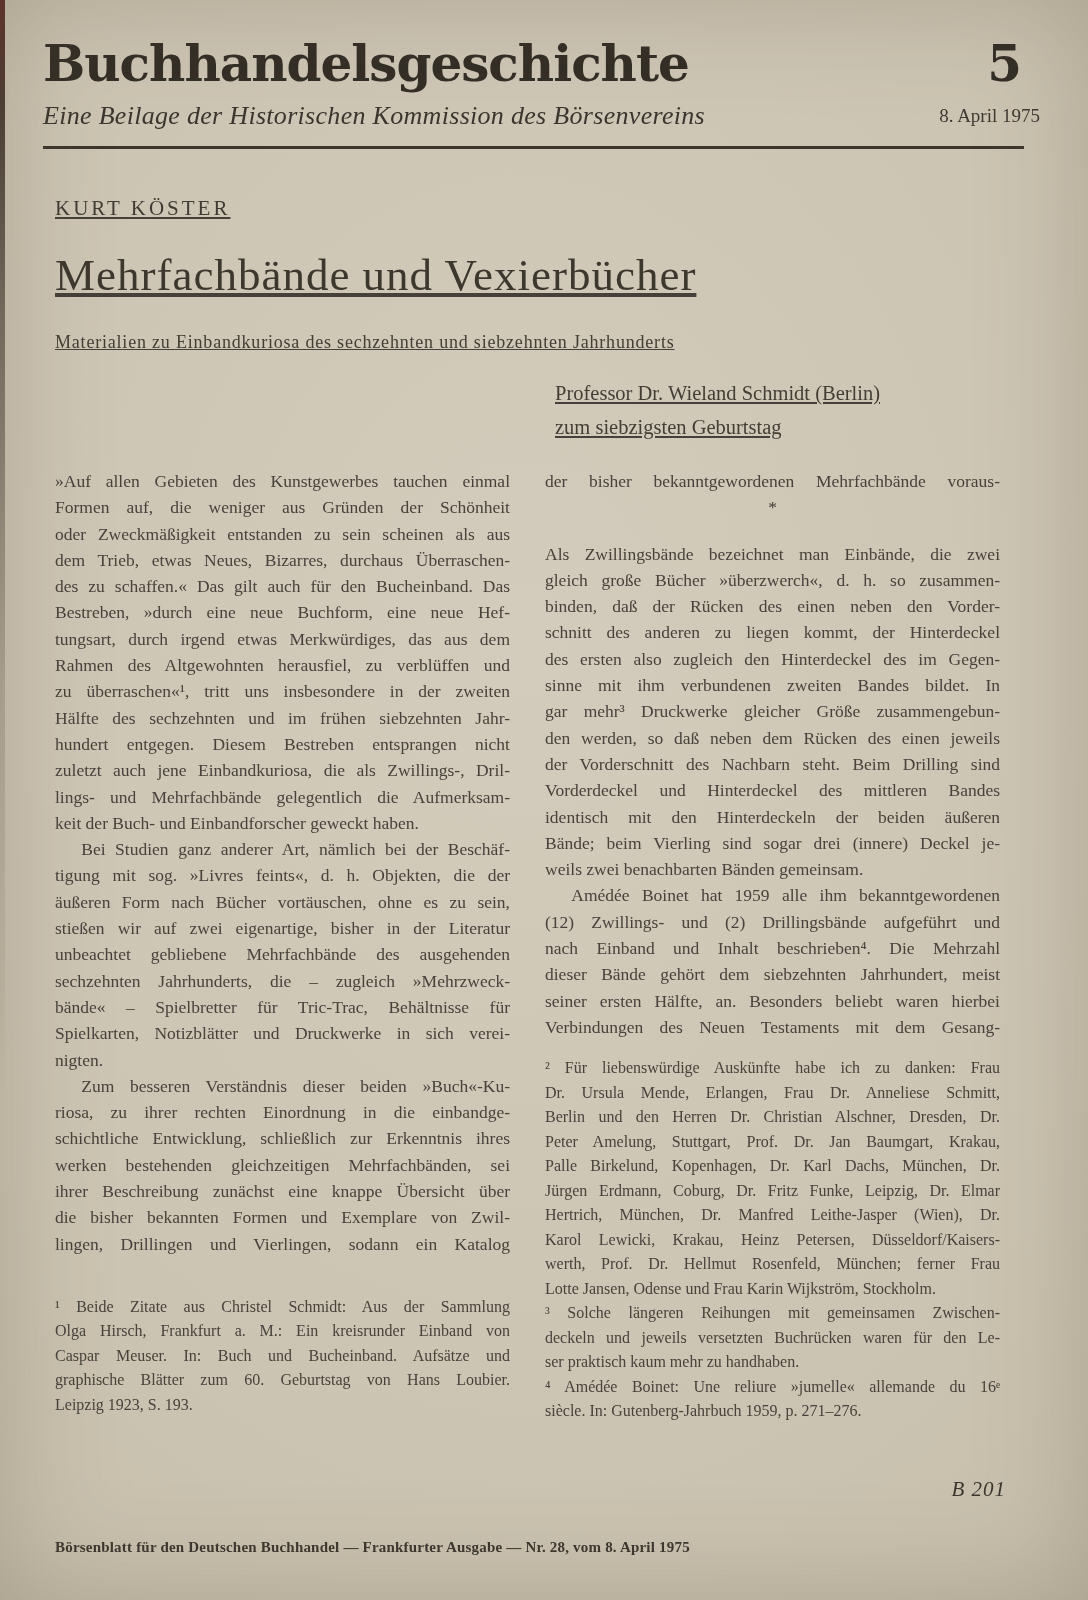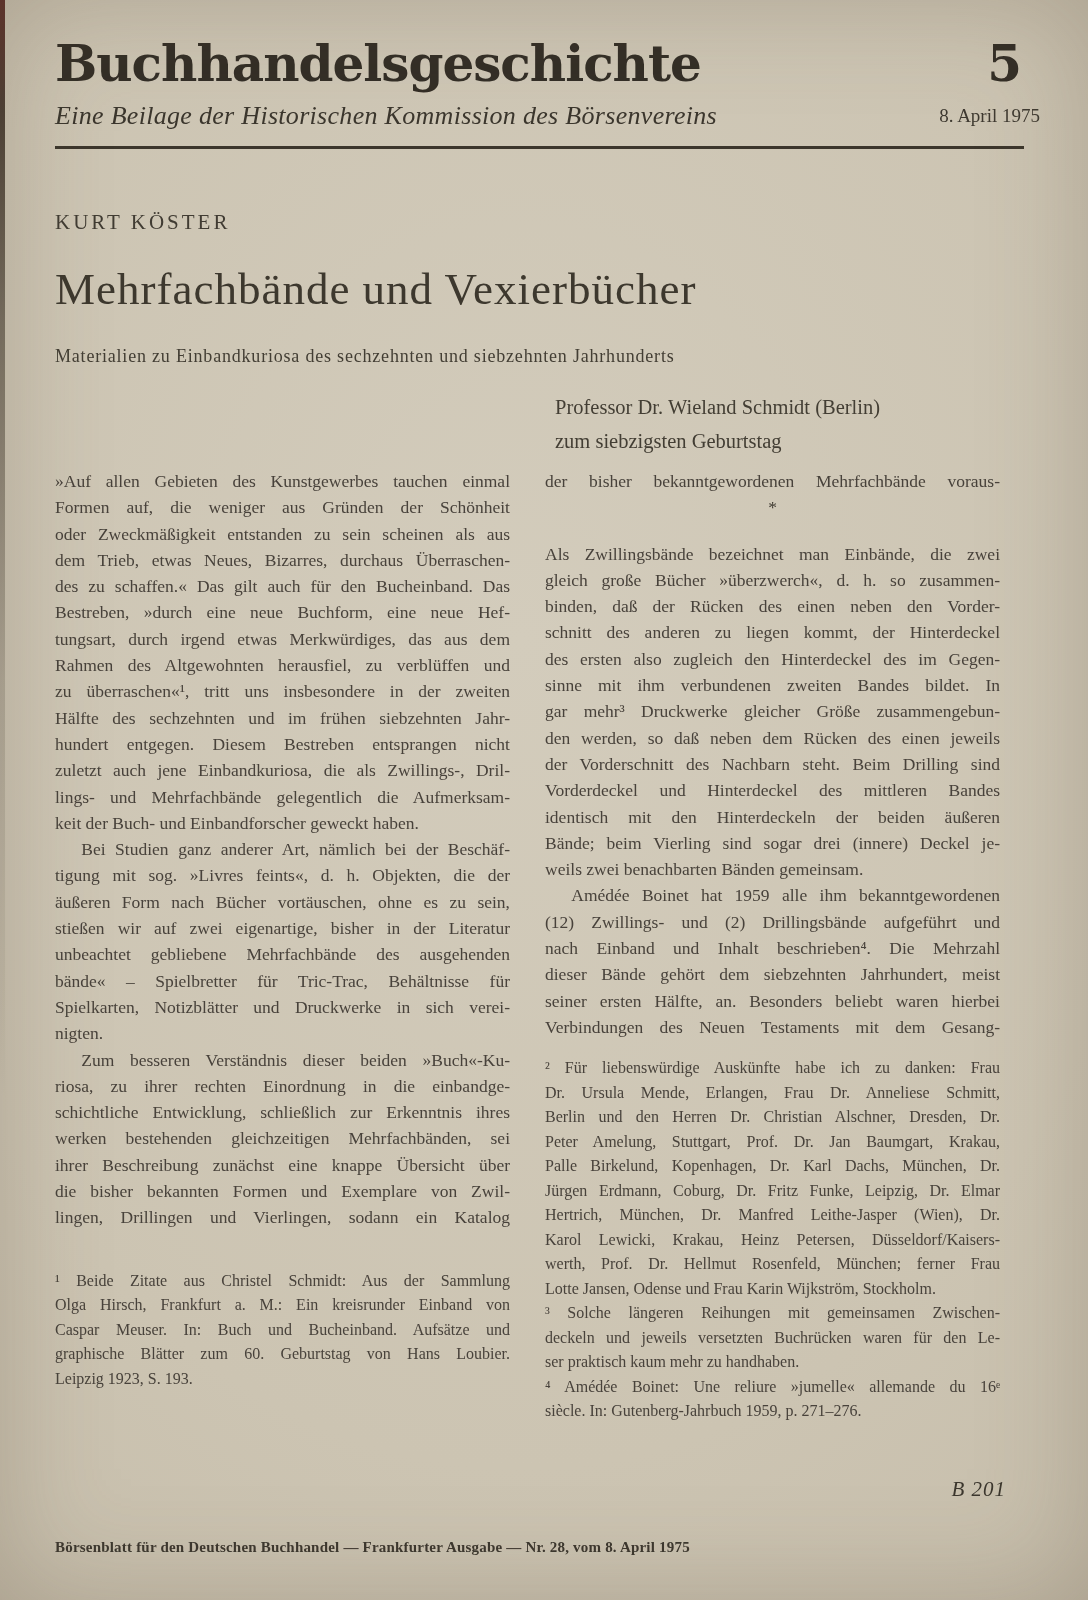"Buchhandelsgeschichte" .masthead { padding: 34px 48px 0 55px -> 34px 48px 0 43px }
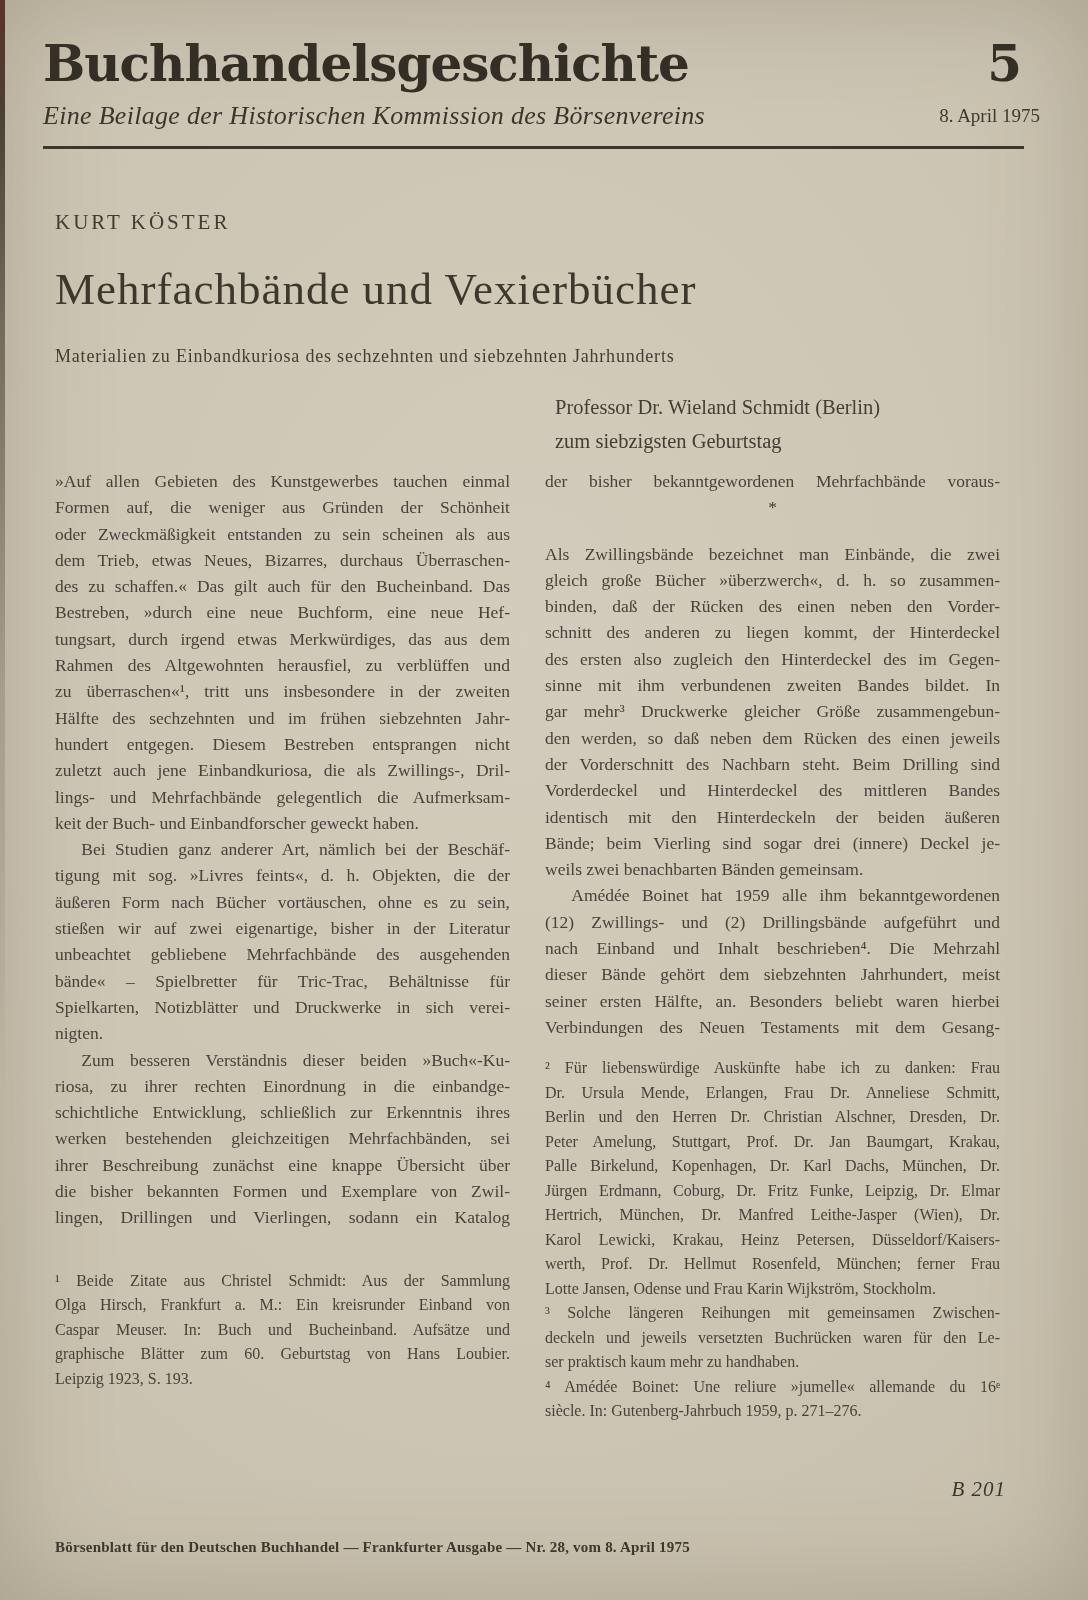"KURT KÖSTER" .article-head { padding: 61px 48px 0 55px -> 47px 48px 0 55px; text-decoration: none -> underline }
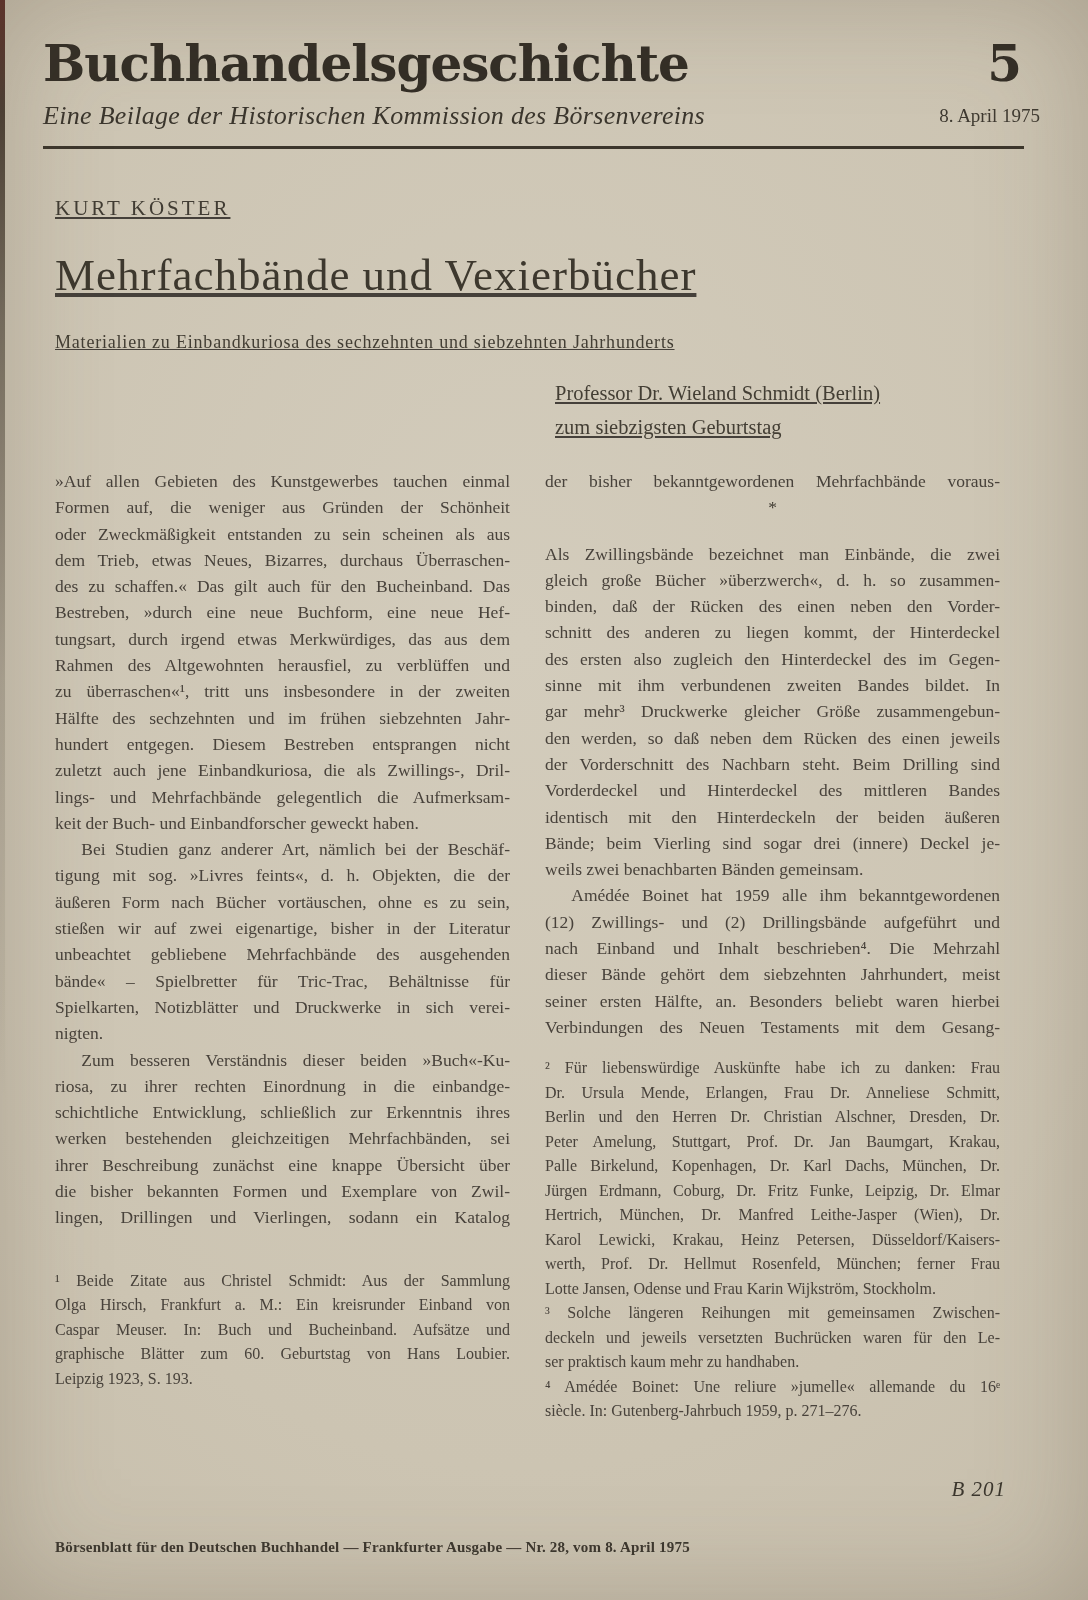"sechzehnten Jahrhunderts, die – zugleich" div.tl { html: none -> <div>sechzehnten Jahrhunderts, die – zugleich »Mehrzweck-</div> }
